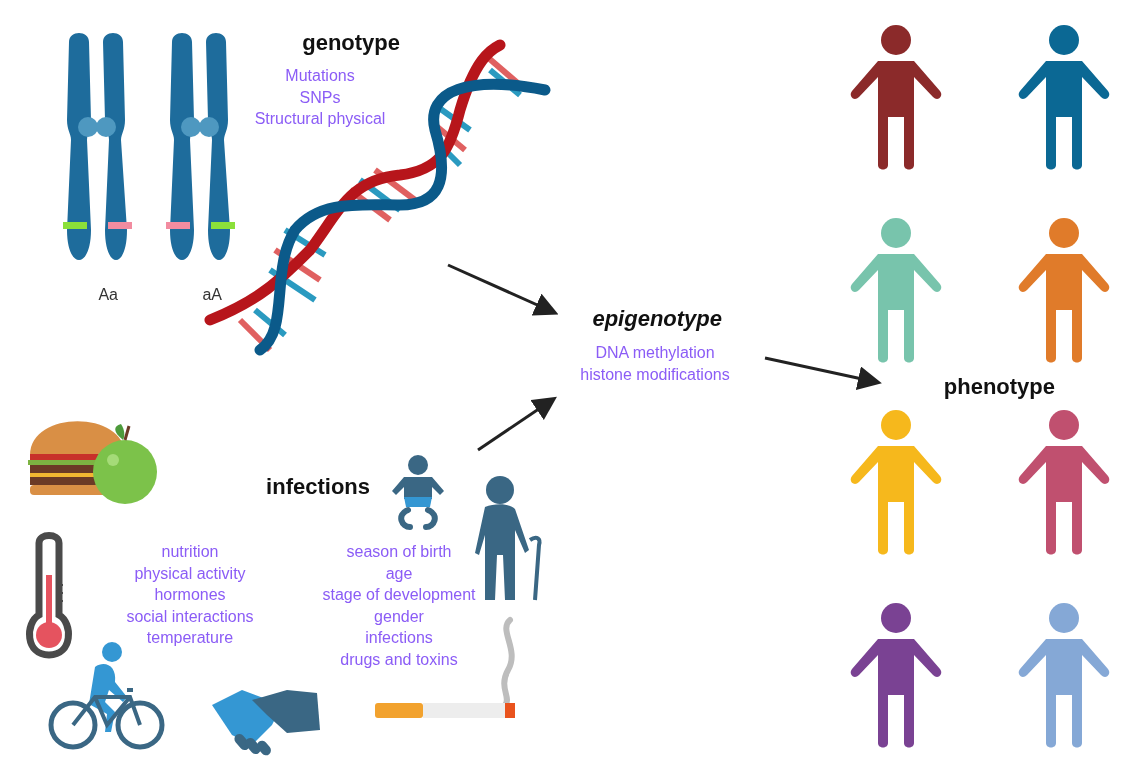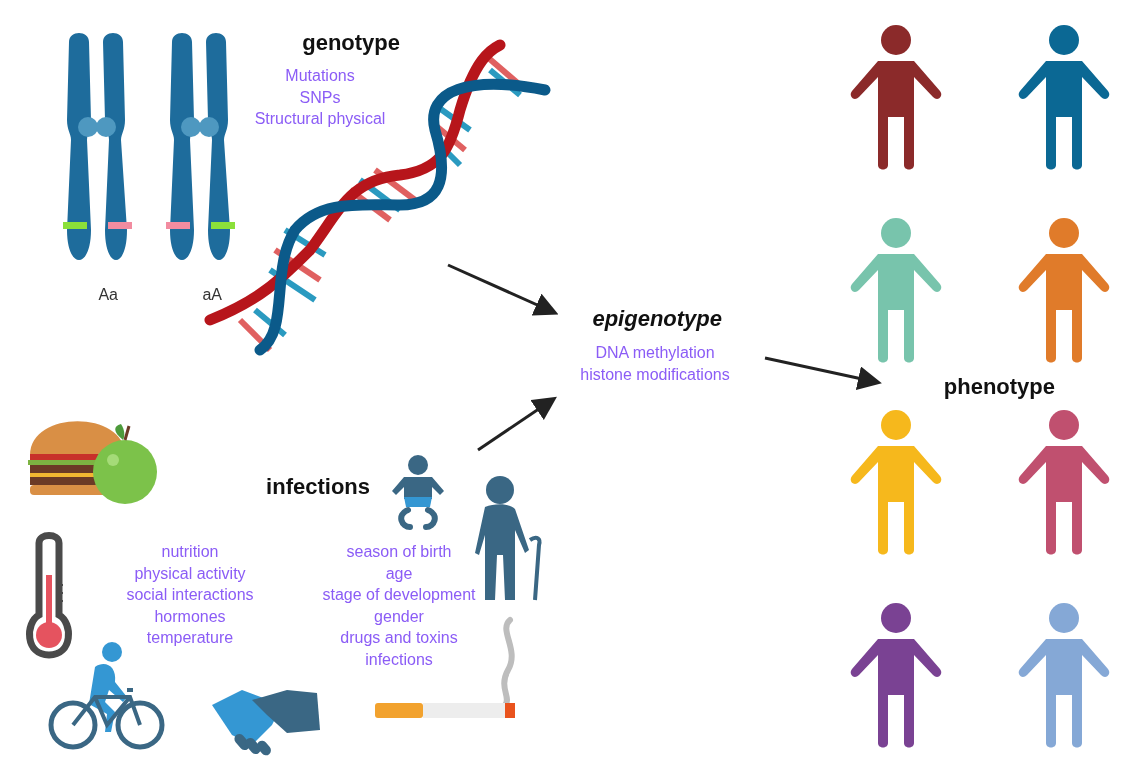"social interactions" div { order: before "hormones" -> after "hormones" }
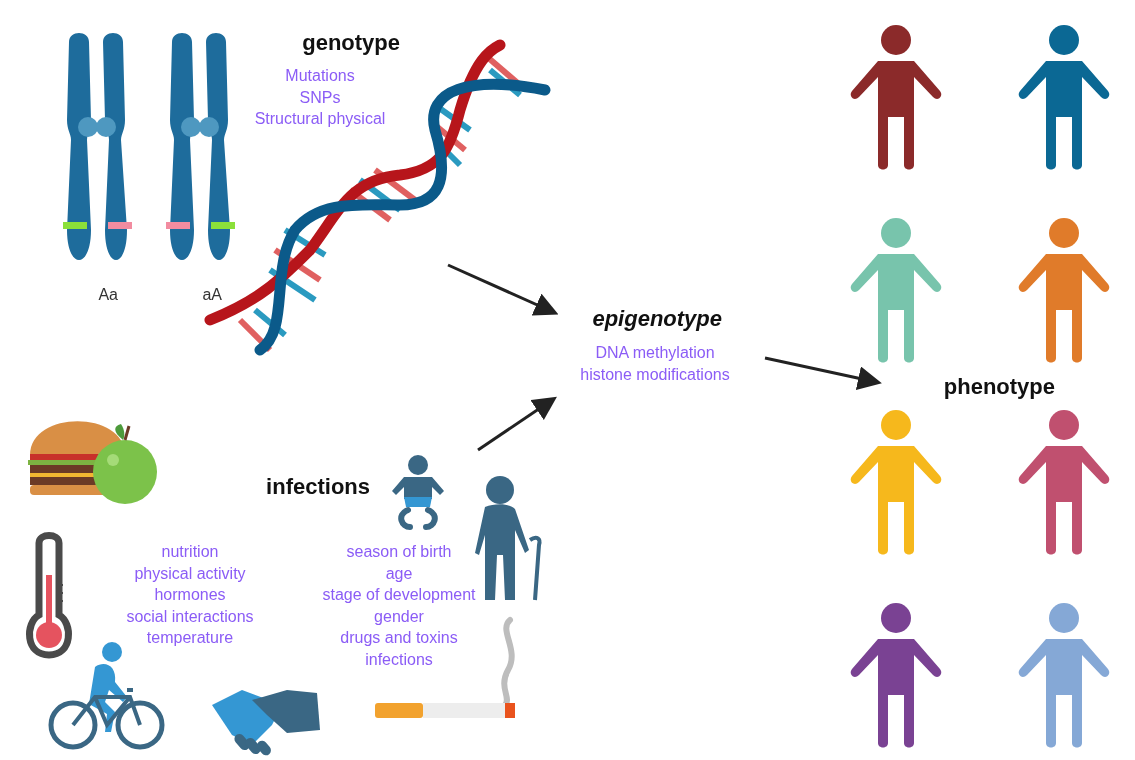"drugs and toxins" div { order: before "infections" -> after "infections" }
